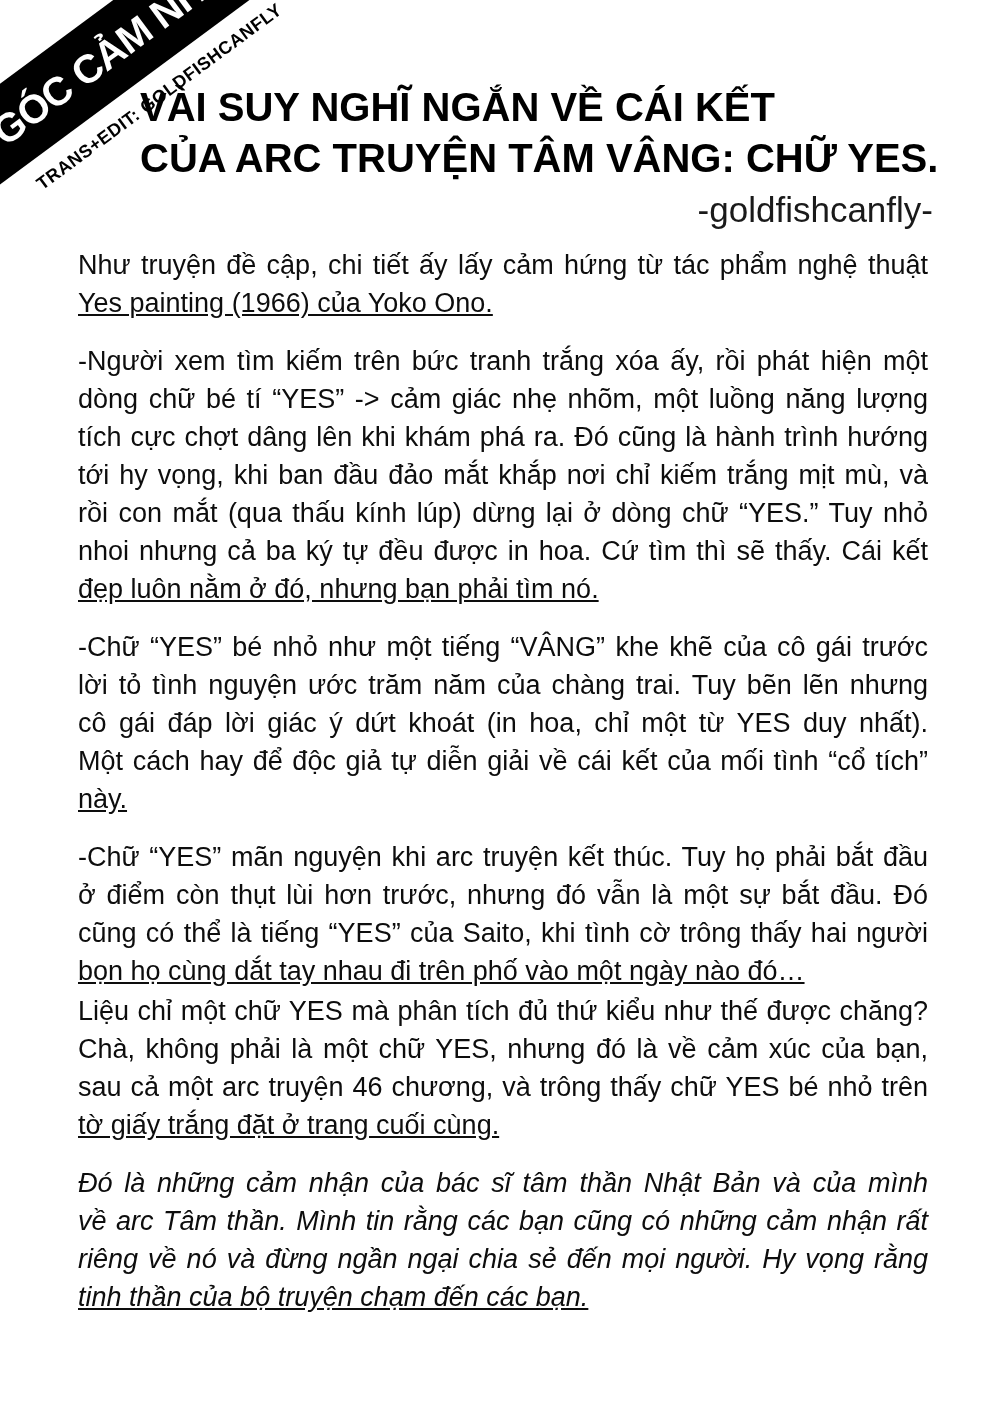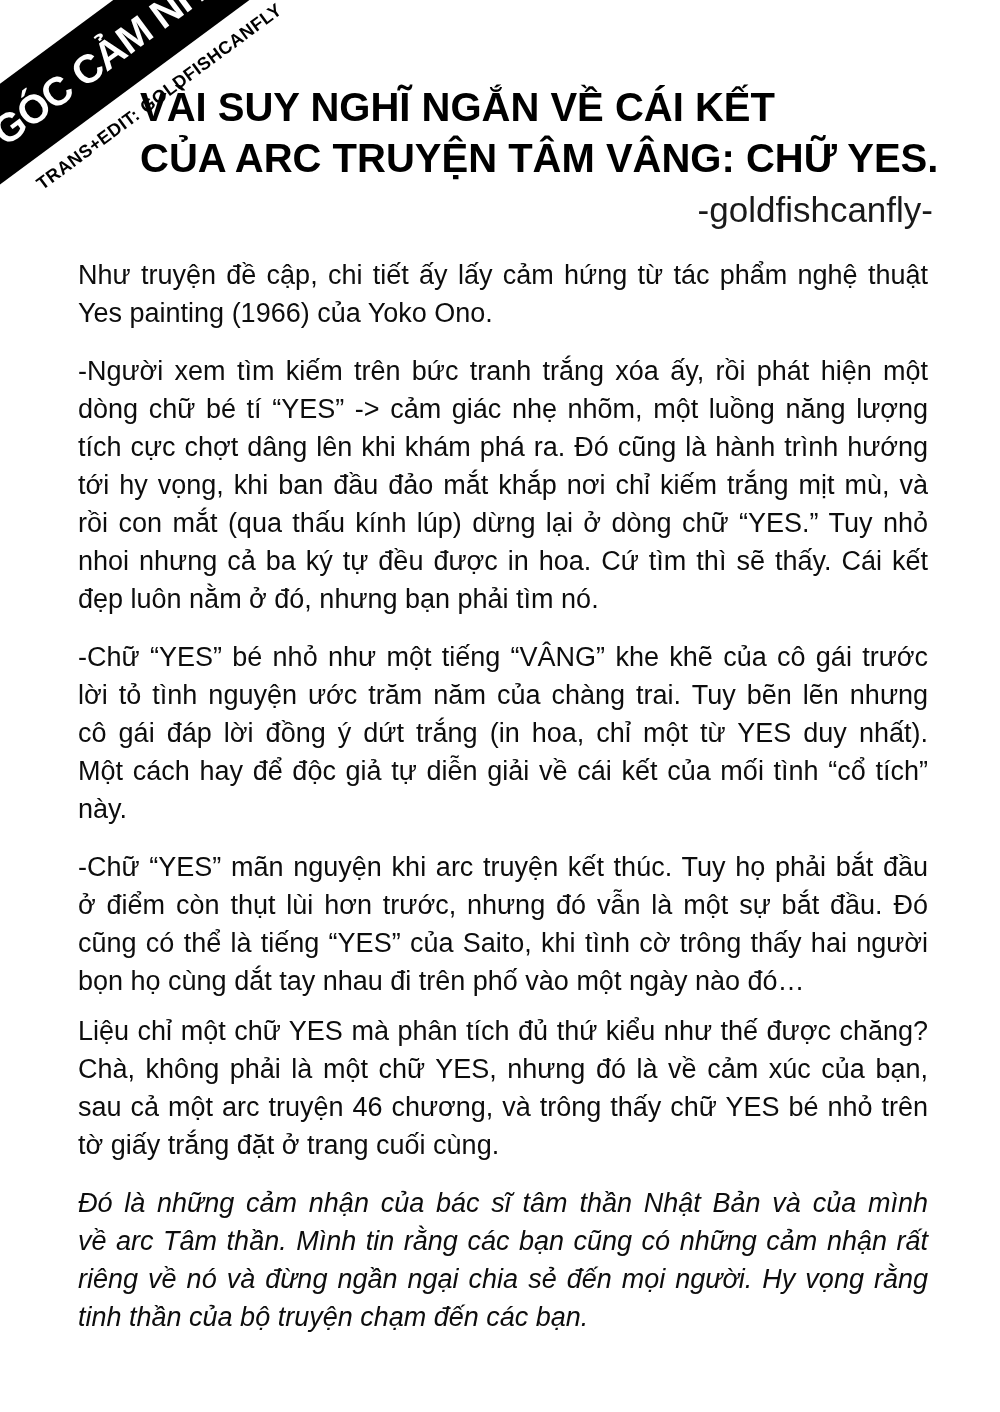"Như truyện đề cập, chi" .para:first-child, .para.nogap { margin-top: 12px -> 2px }
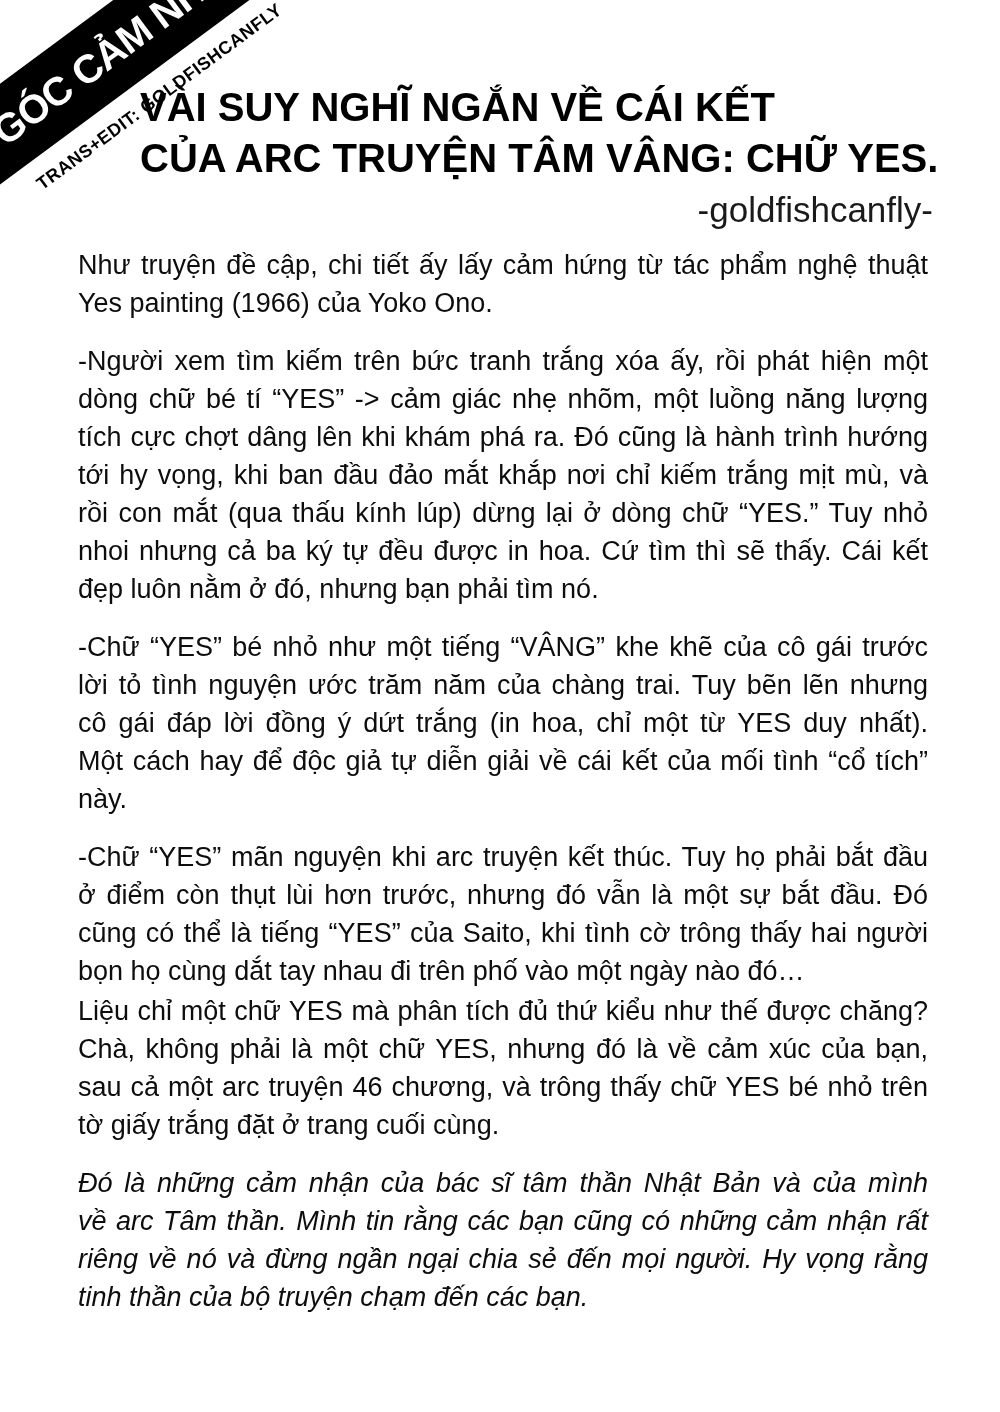"Yes painting (1966) của Yoko" .tl.end { text-decoration: none -> underline }
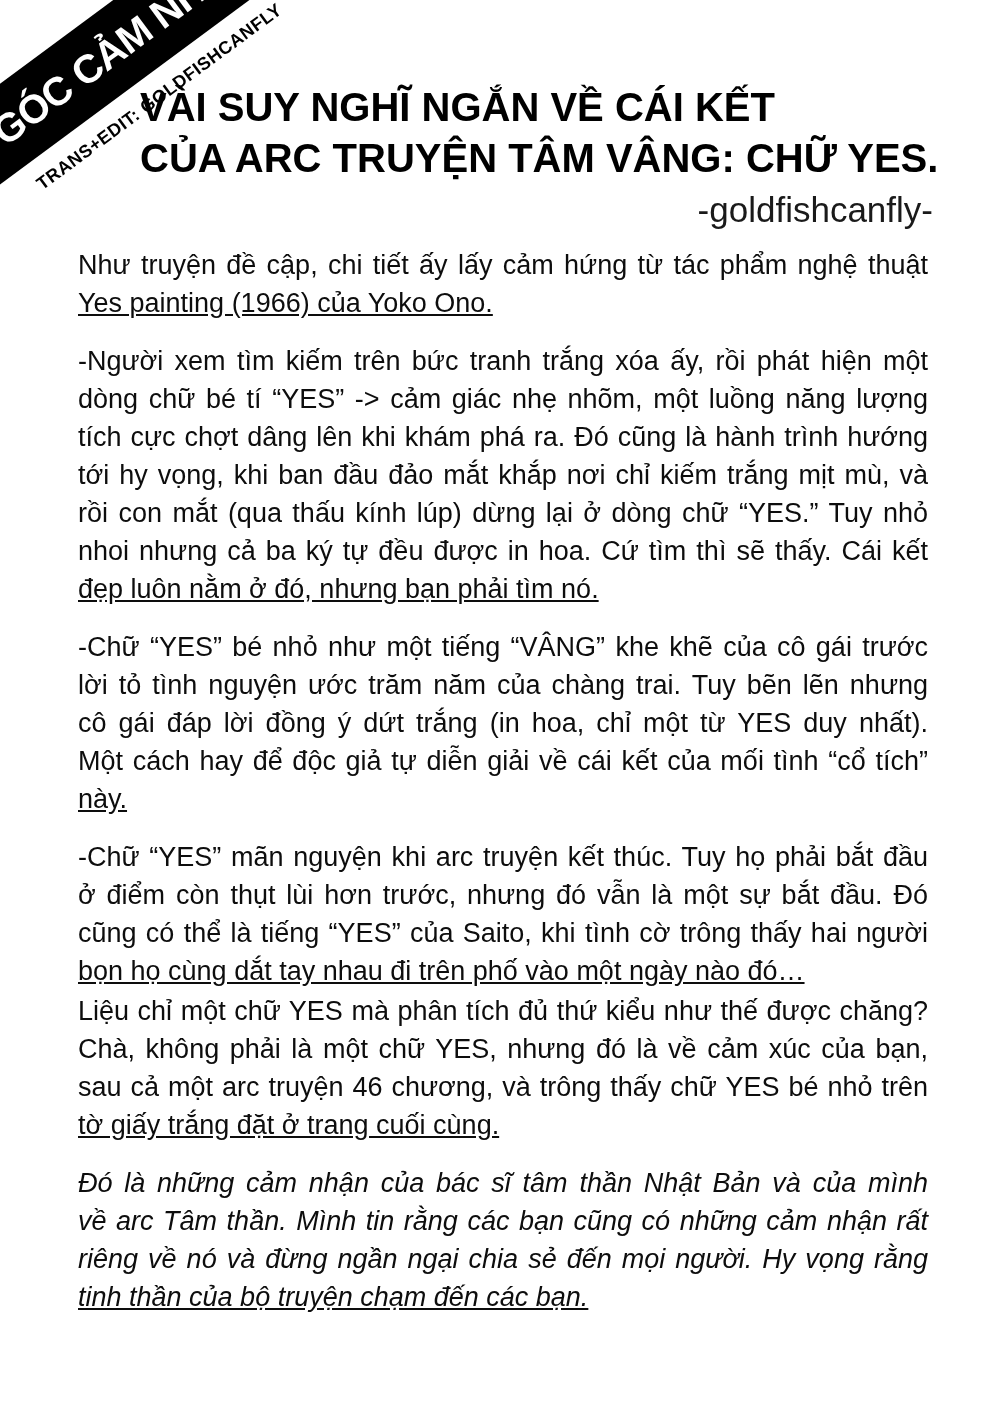"cô gái đáp lời đồng" div.tl { text: đồng ý dứt trắng -> giác ý dứt khoát }
